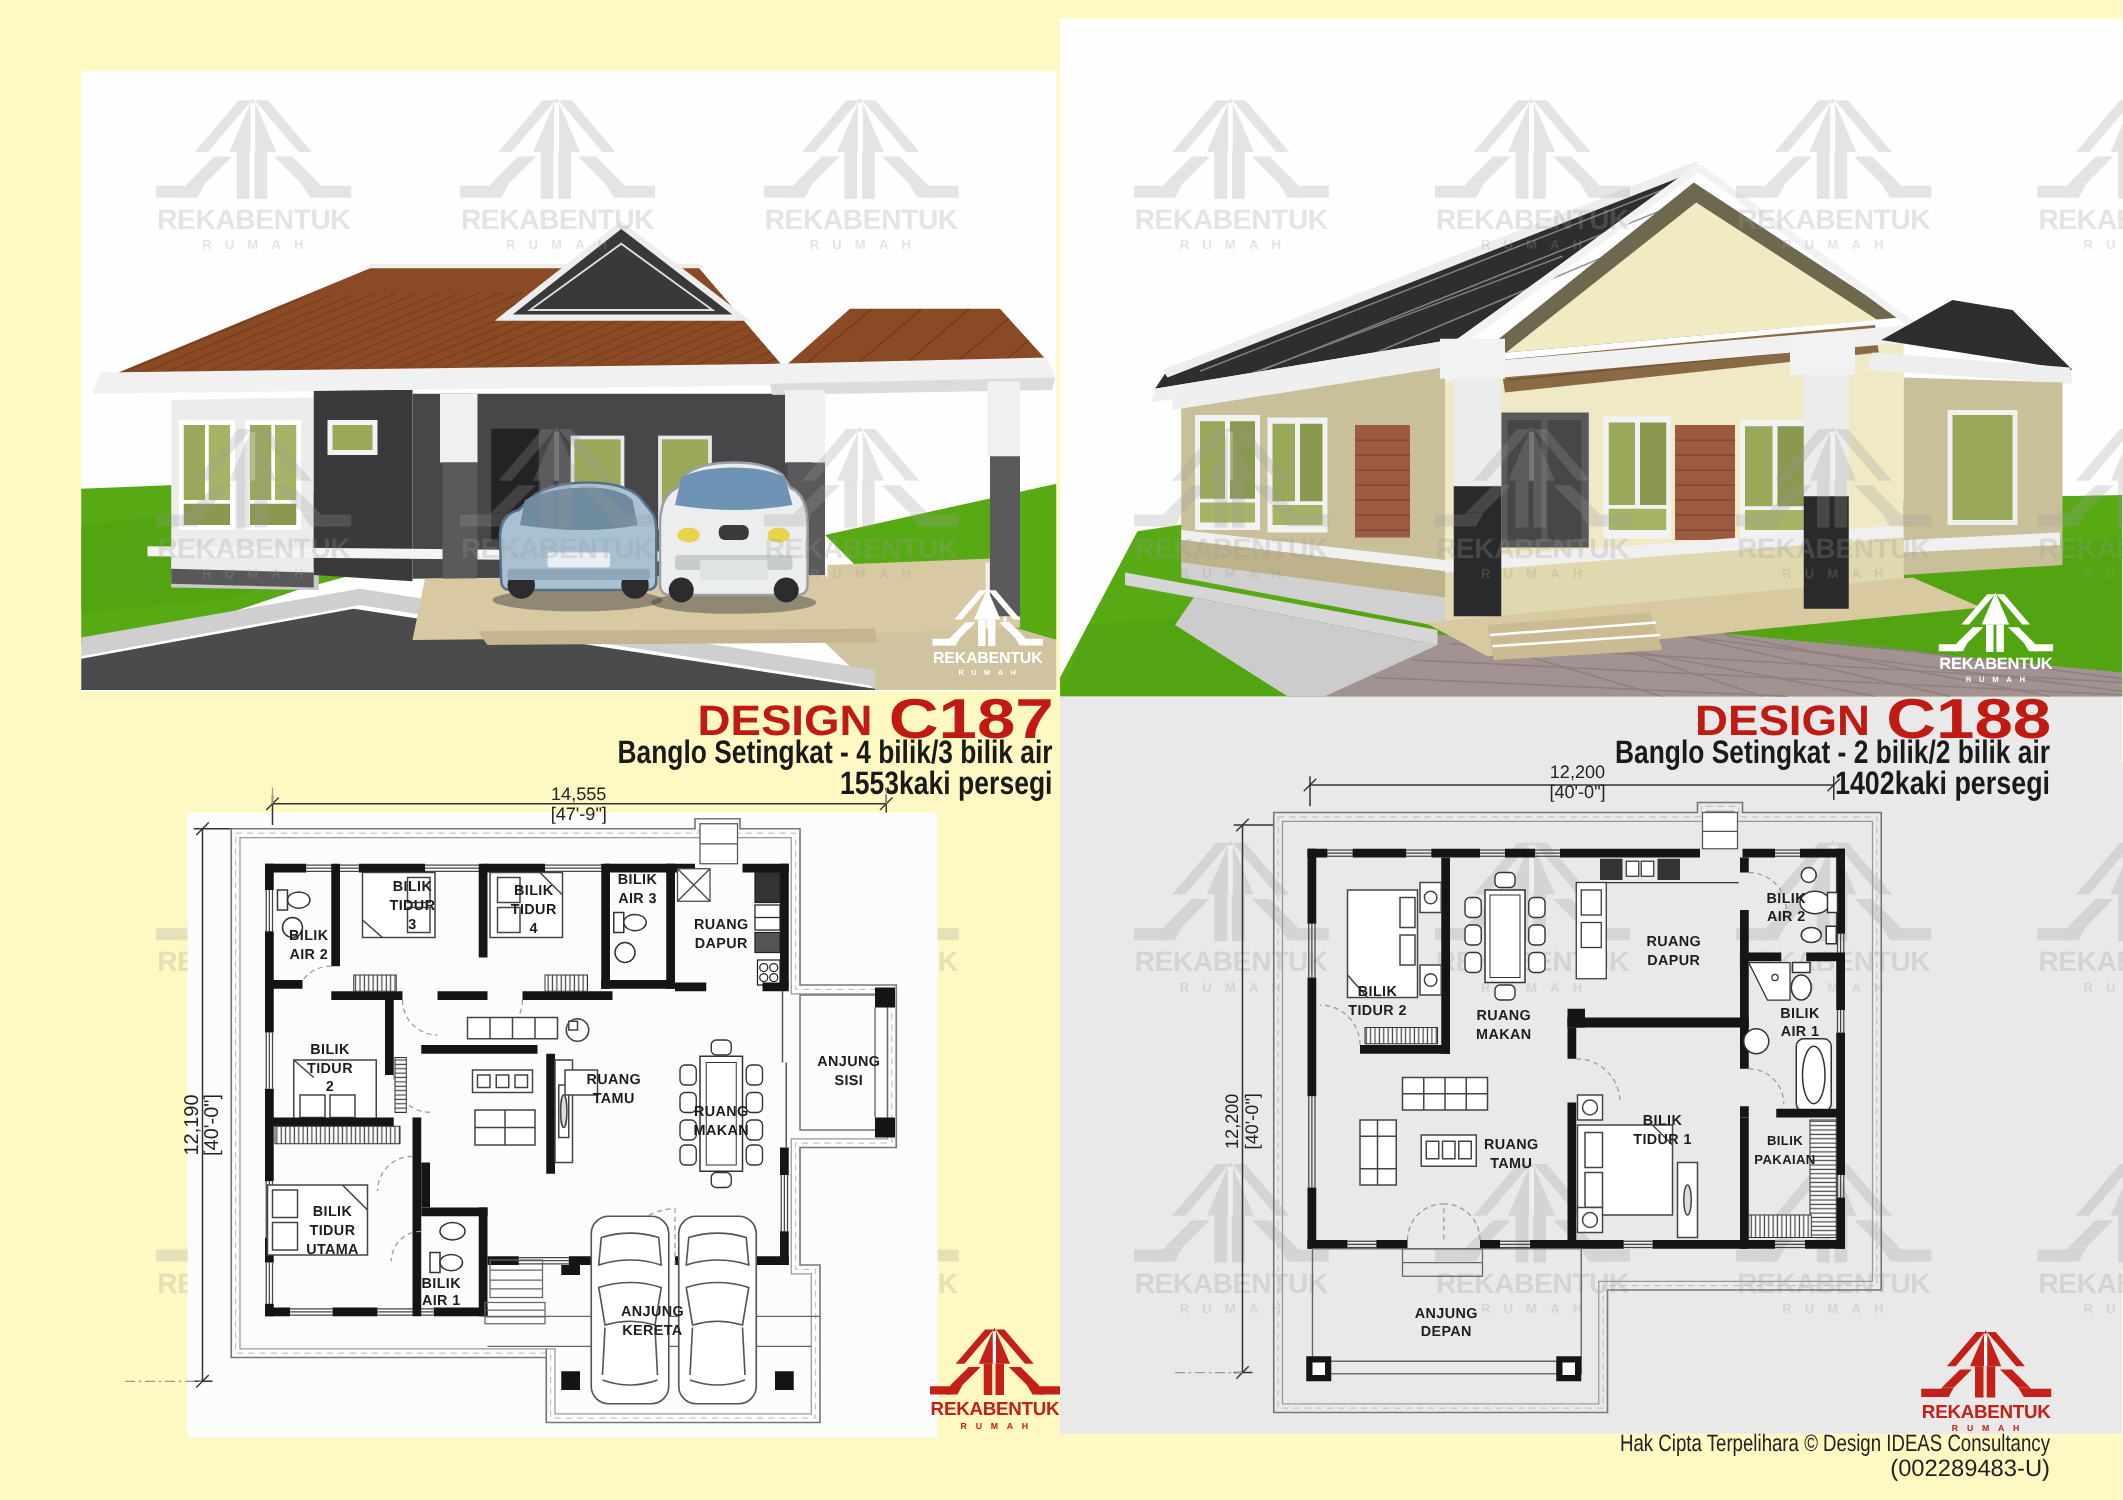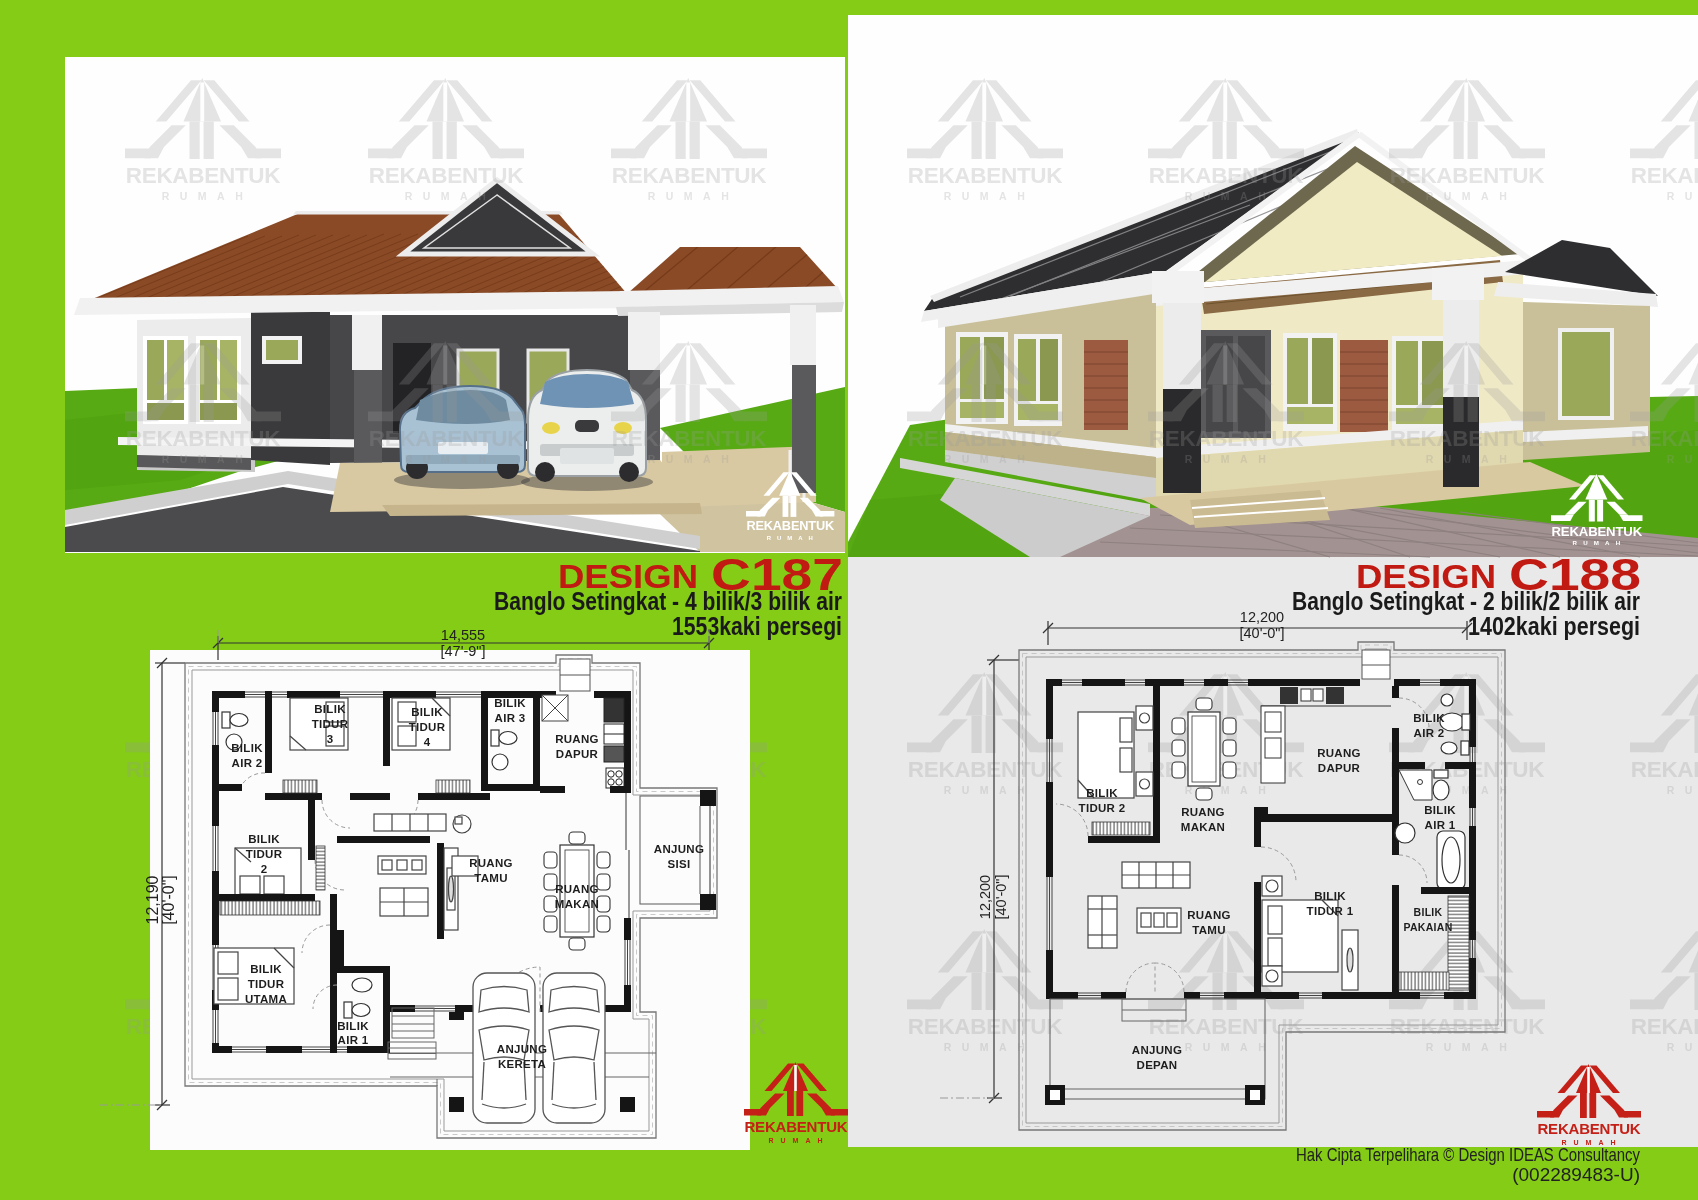"DESIGN" #page { background: #84cc16 -> #fef9c3 }
